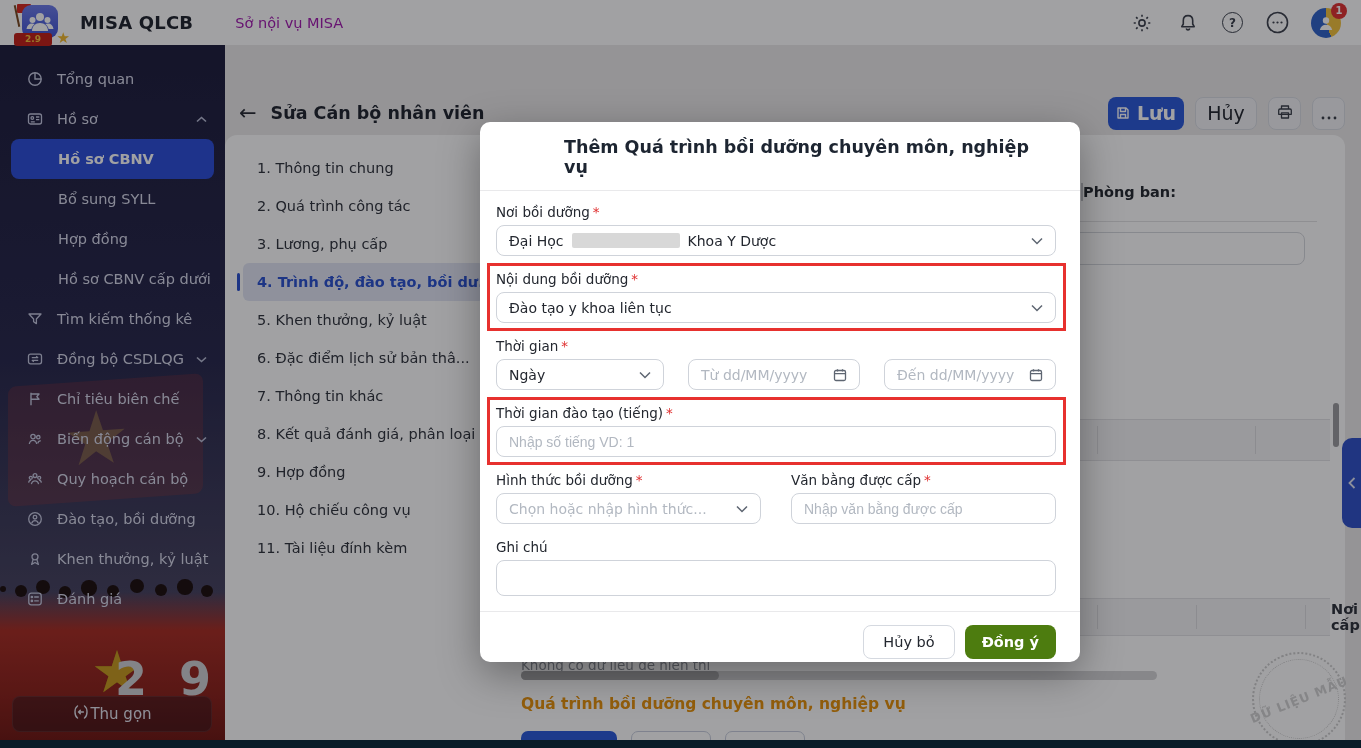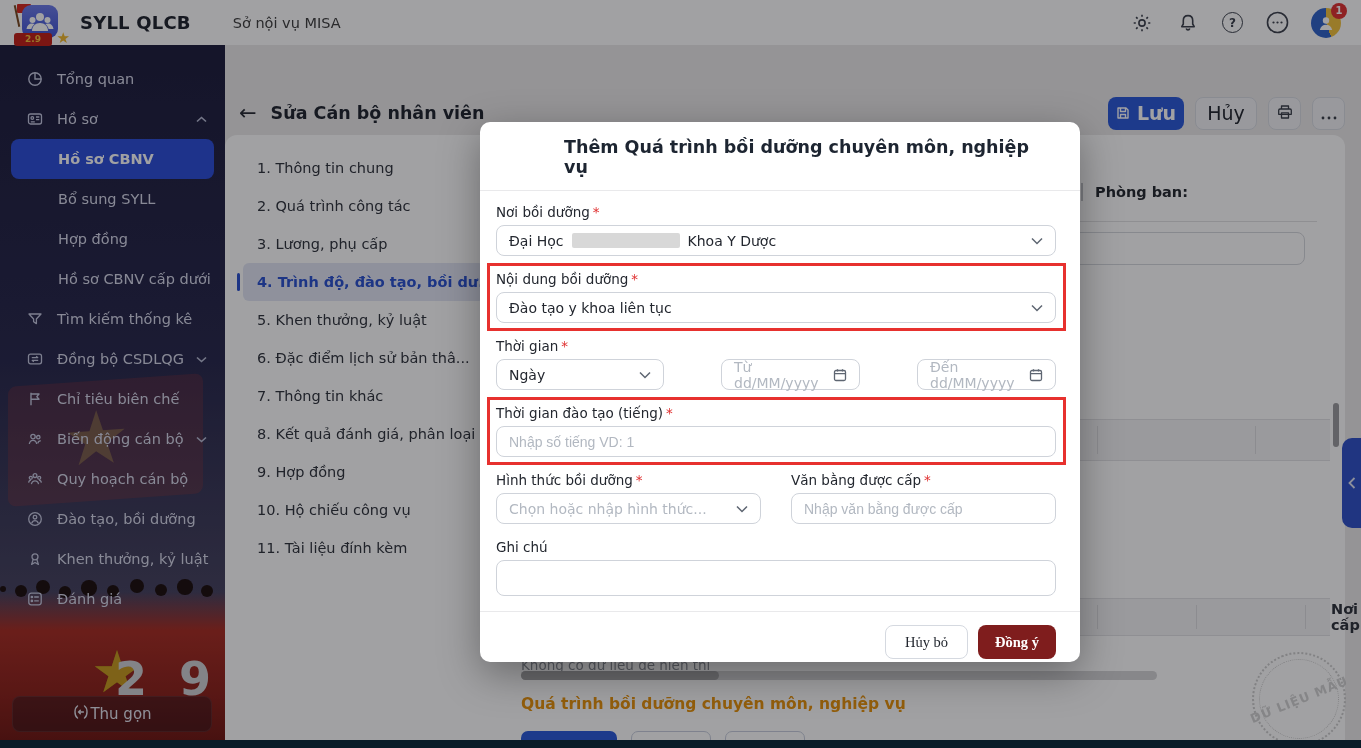"SYLL QLCB" div.app-title { text: SYLL -> MISA }
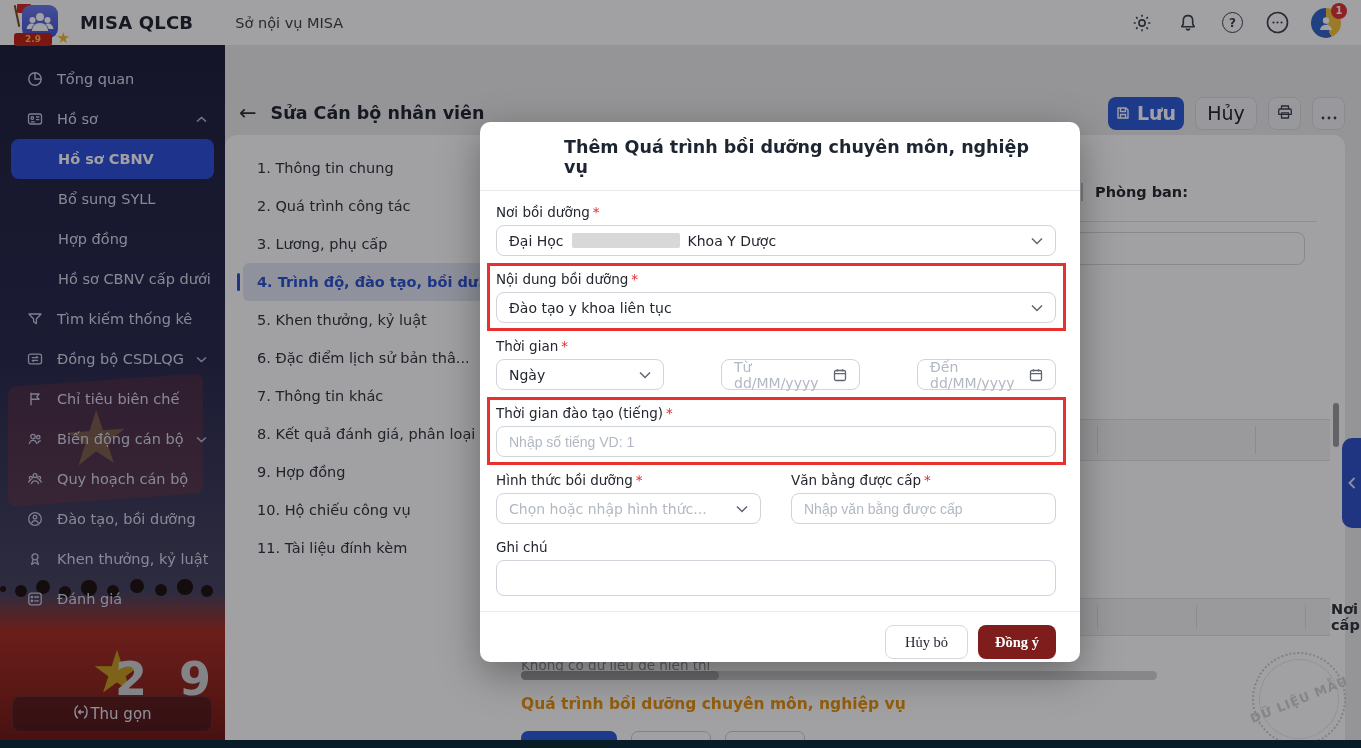"Sở nội vụ MISA" .org-name { color: #404040 -> #a21caf }
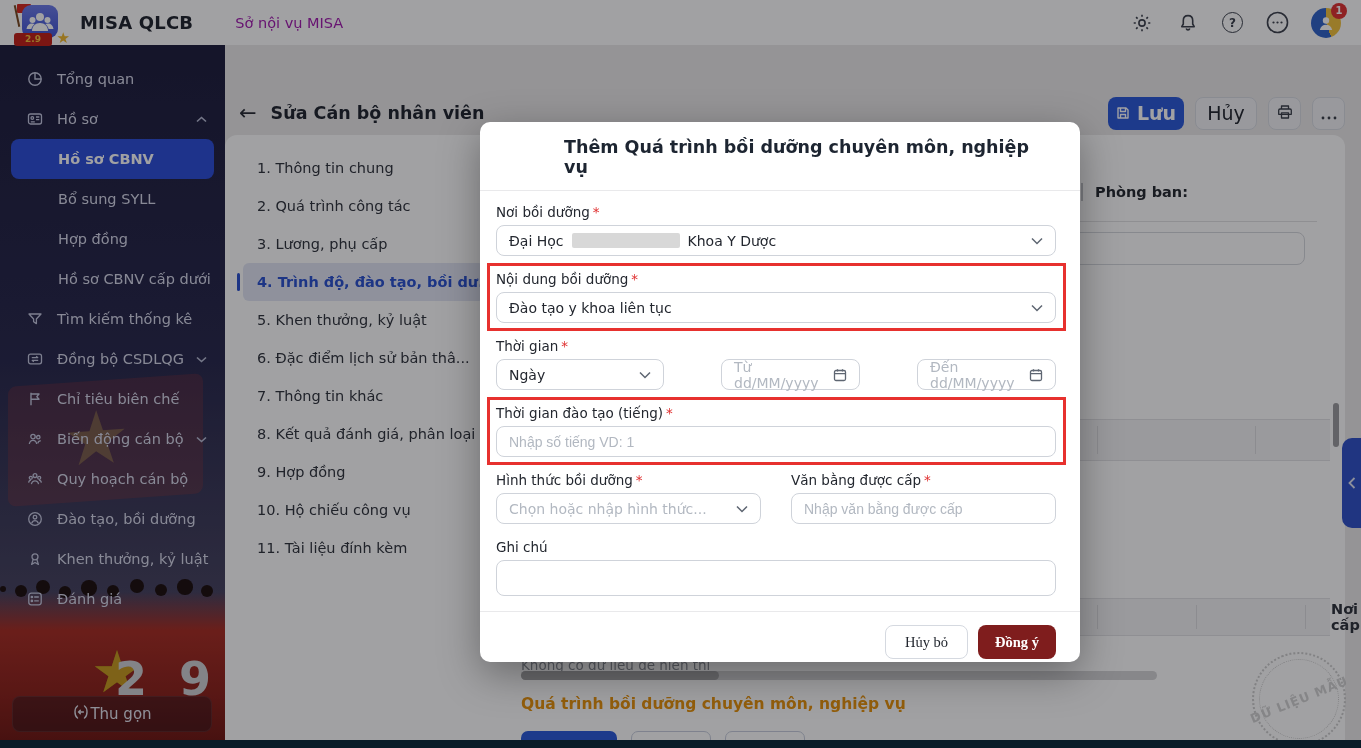"Phòng ban:" .dept-row { gap: 12px -> none }
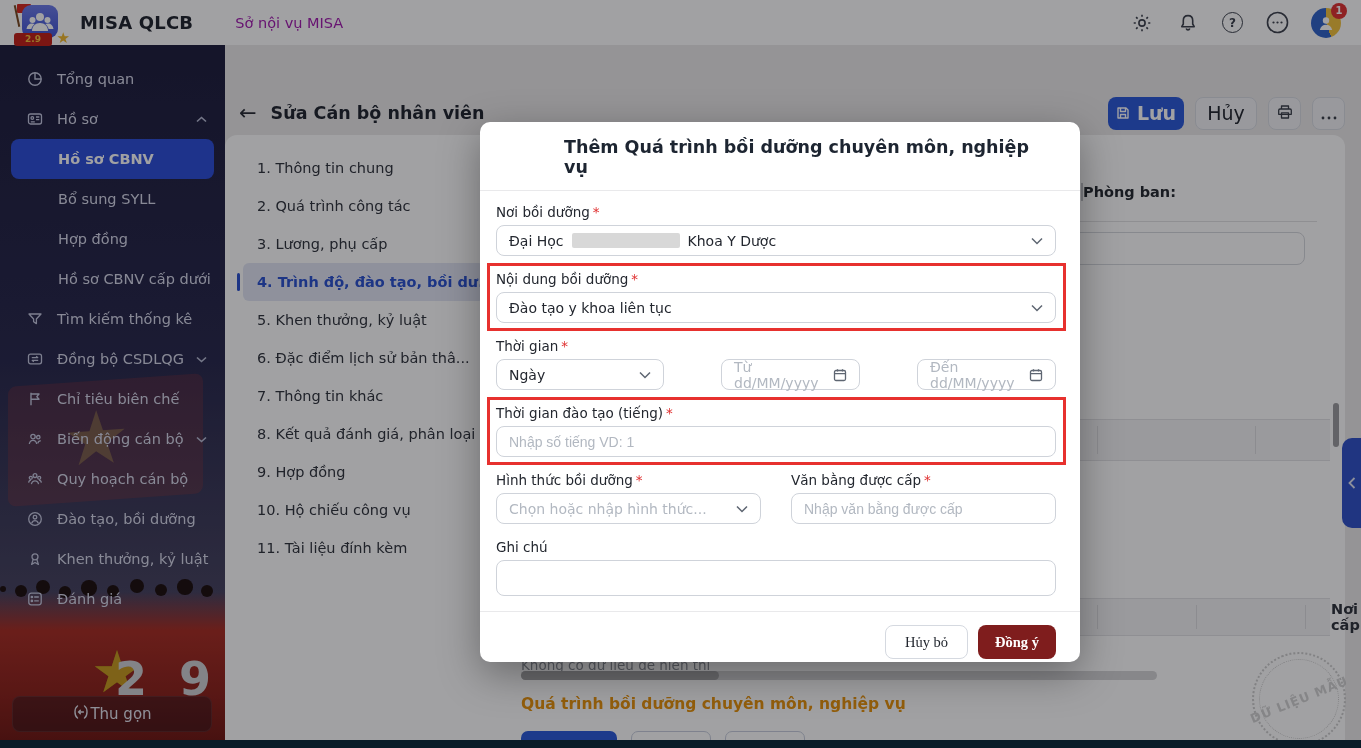"Từ dd/MM/yyyy" .time-date { width: 139px -> 172px }
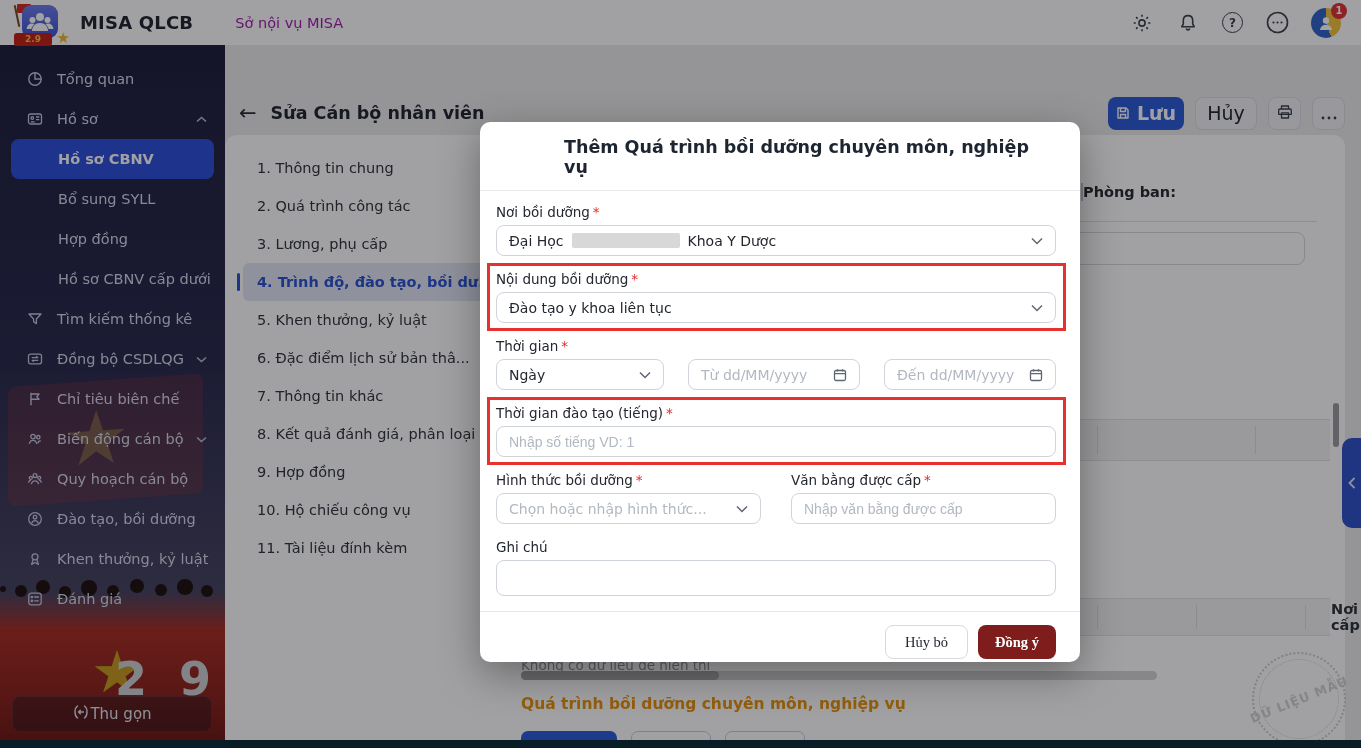"Hủy bỏ" .modal-footer { font-family: Liberation Serif, serif -> none }
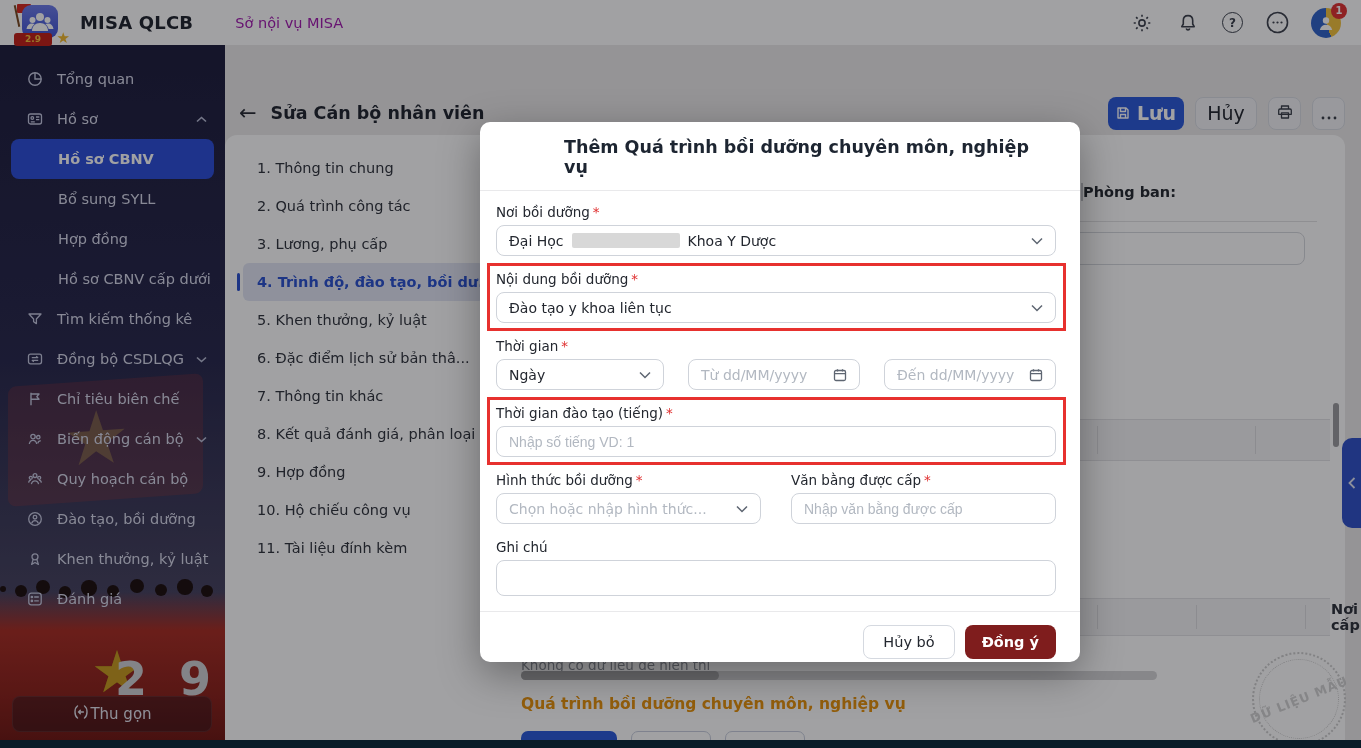"Đồng ý" .mbtn-ok { background: #7f1d1d -> #4d7c0f }
